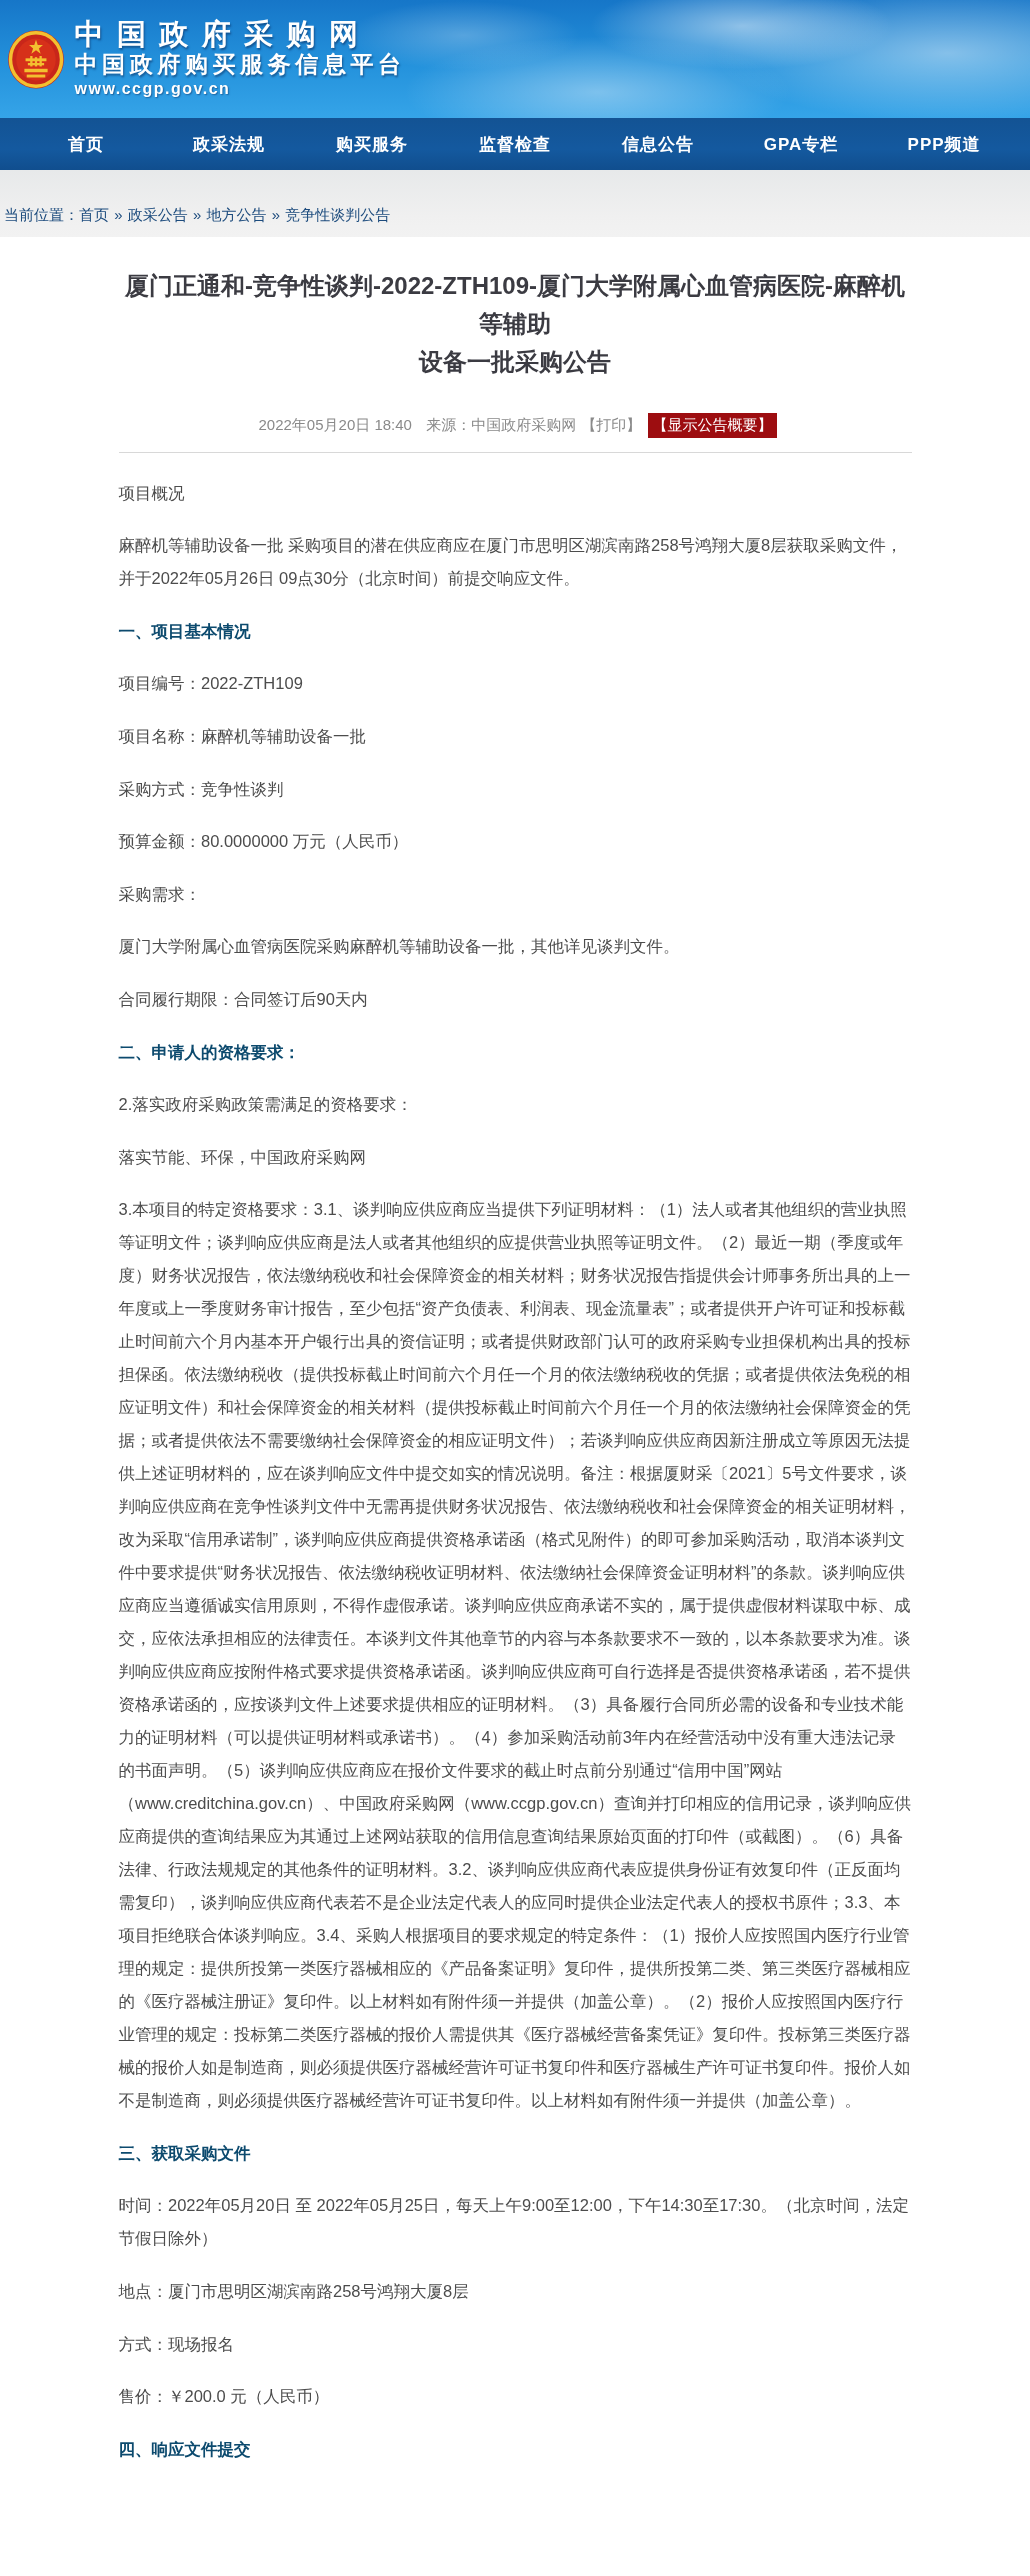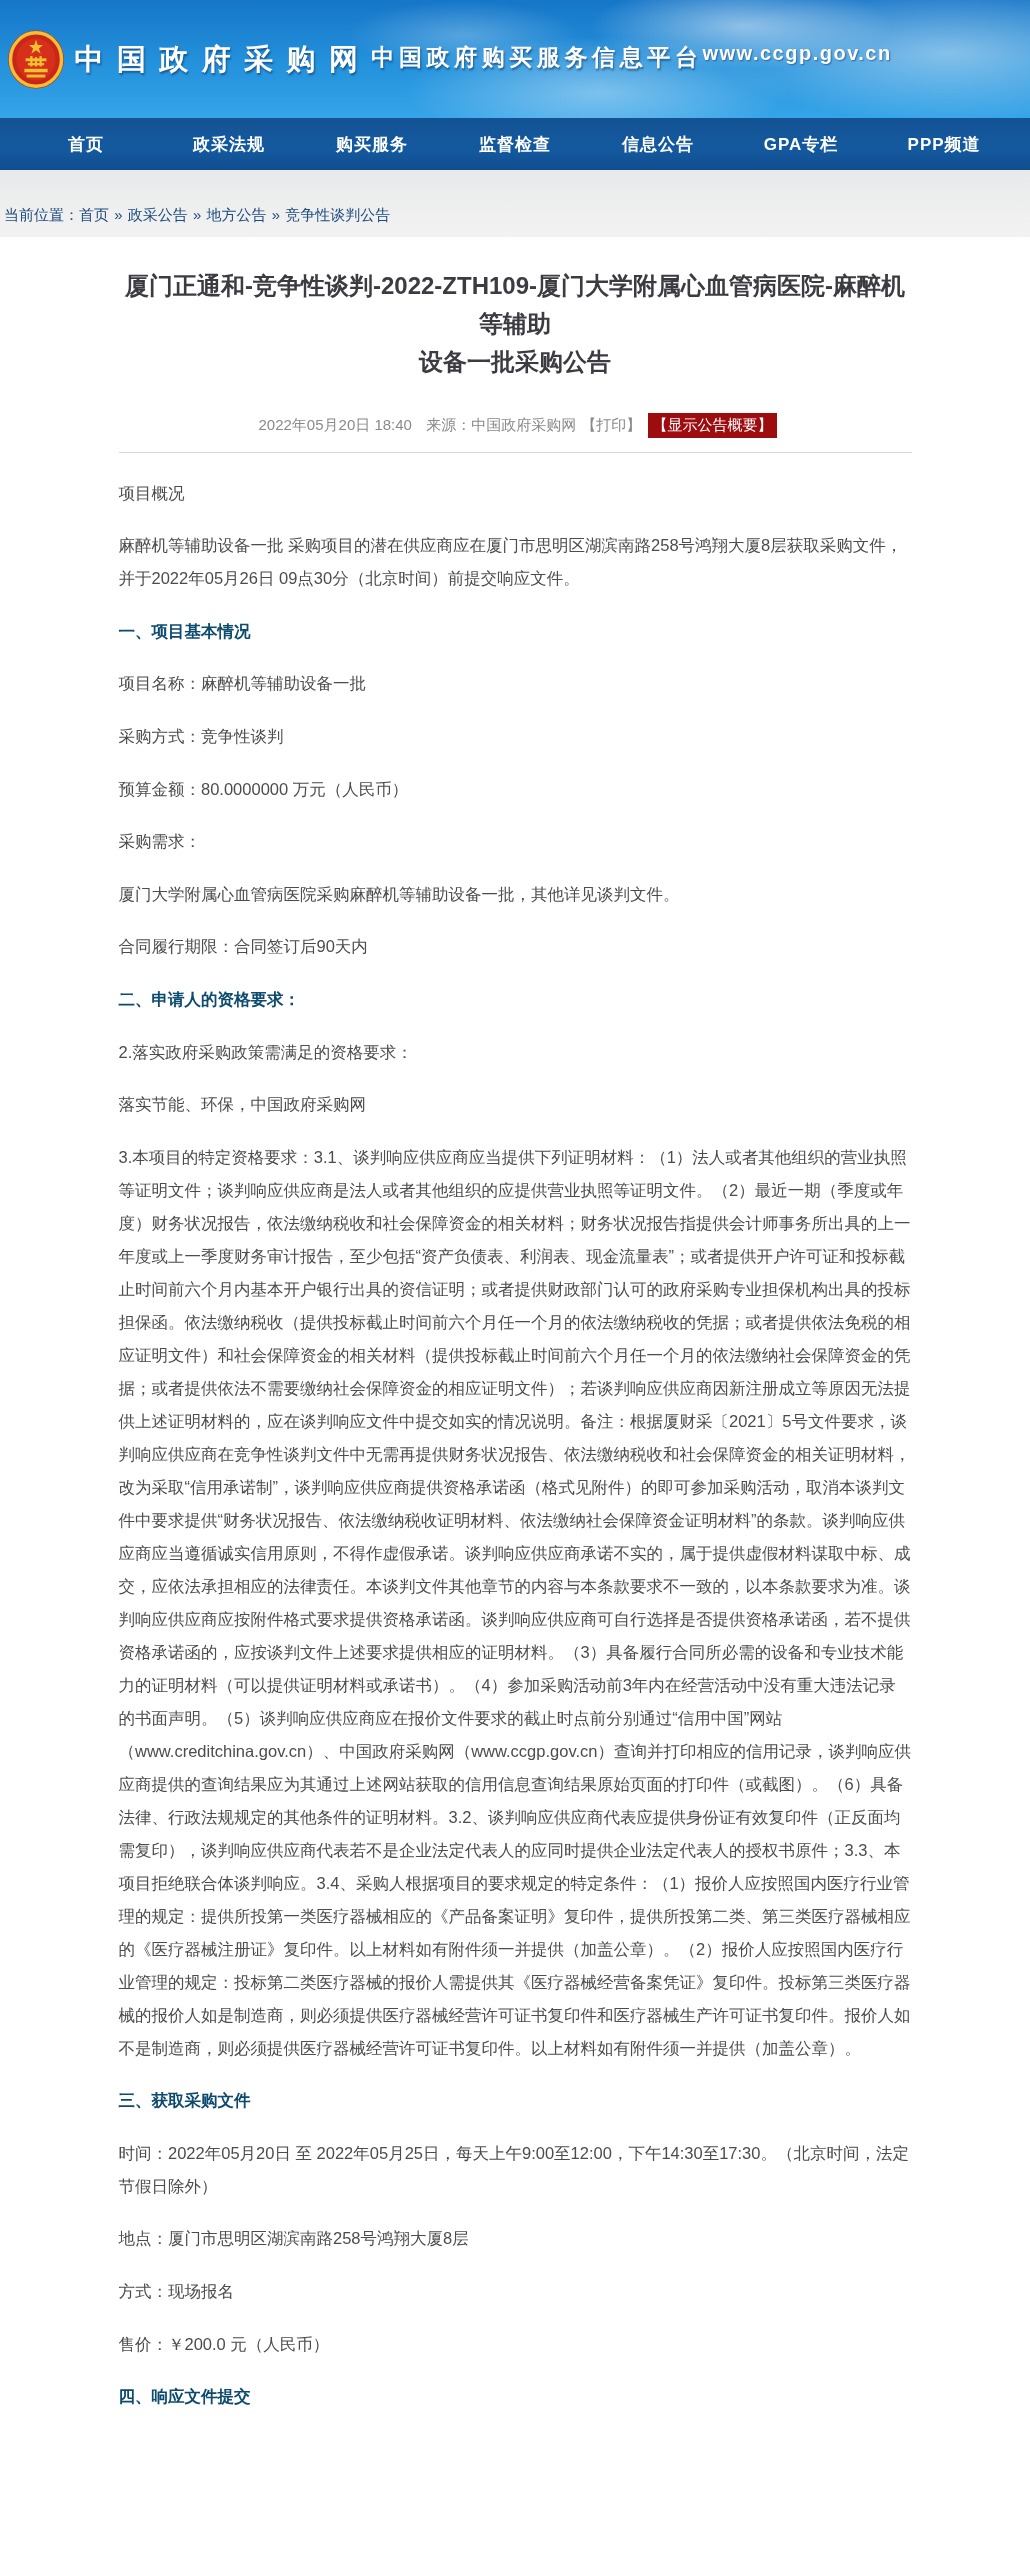"中国政府采购网" .brand { flex-direction: none -> column }
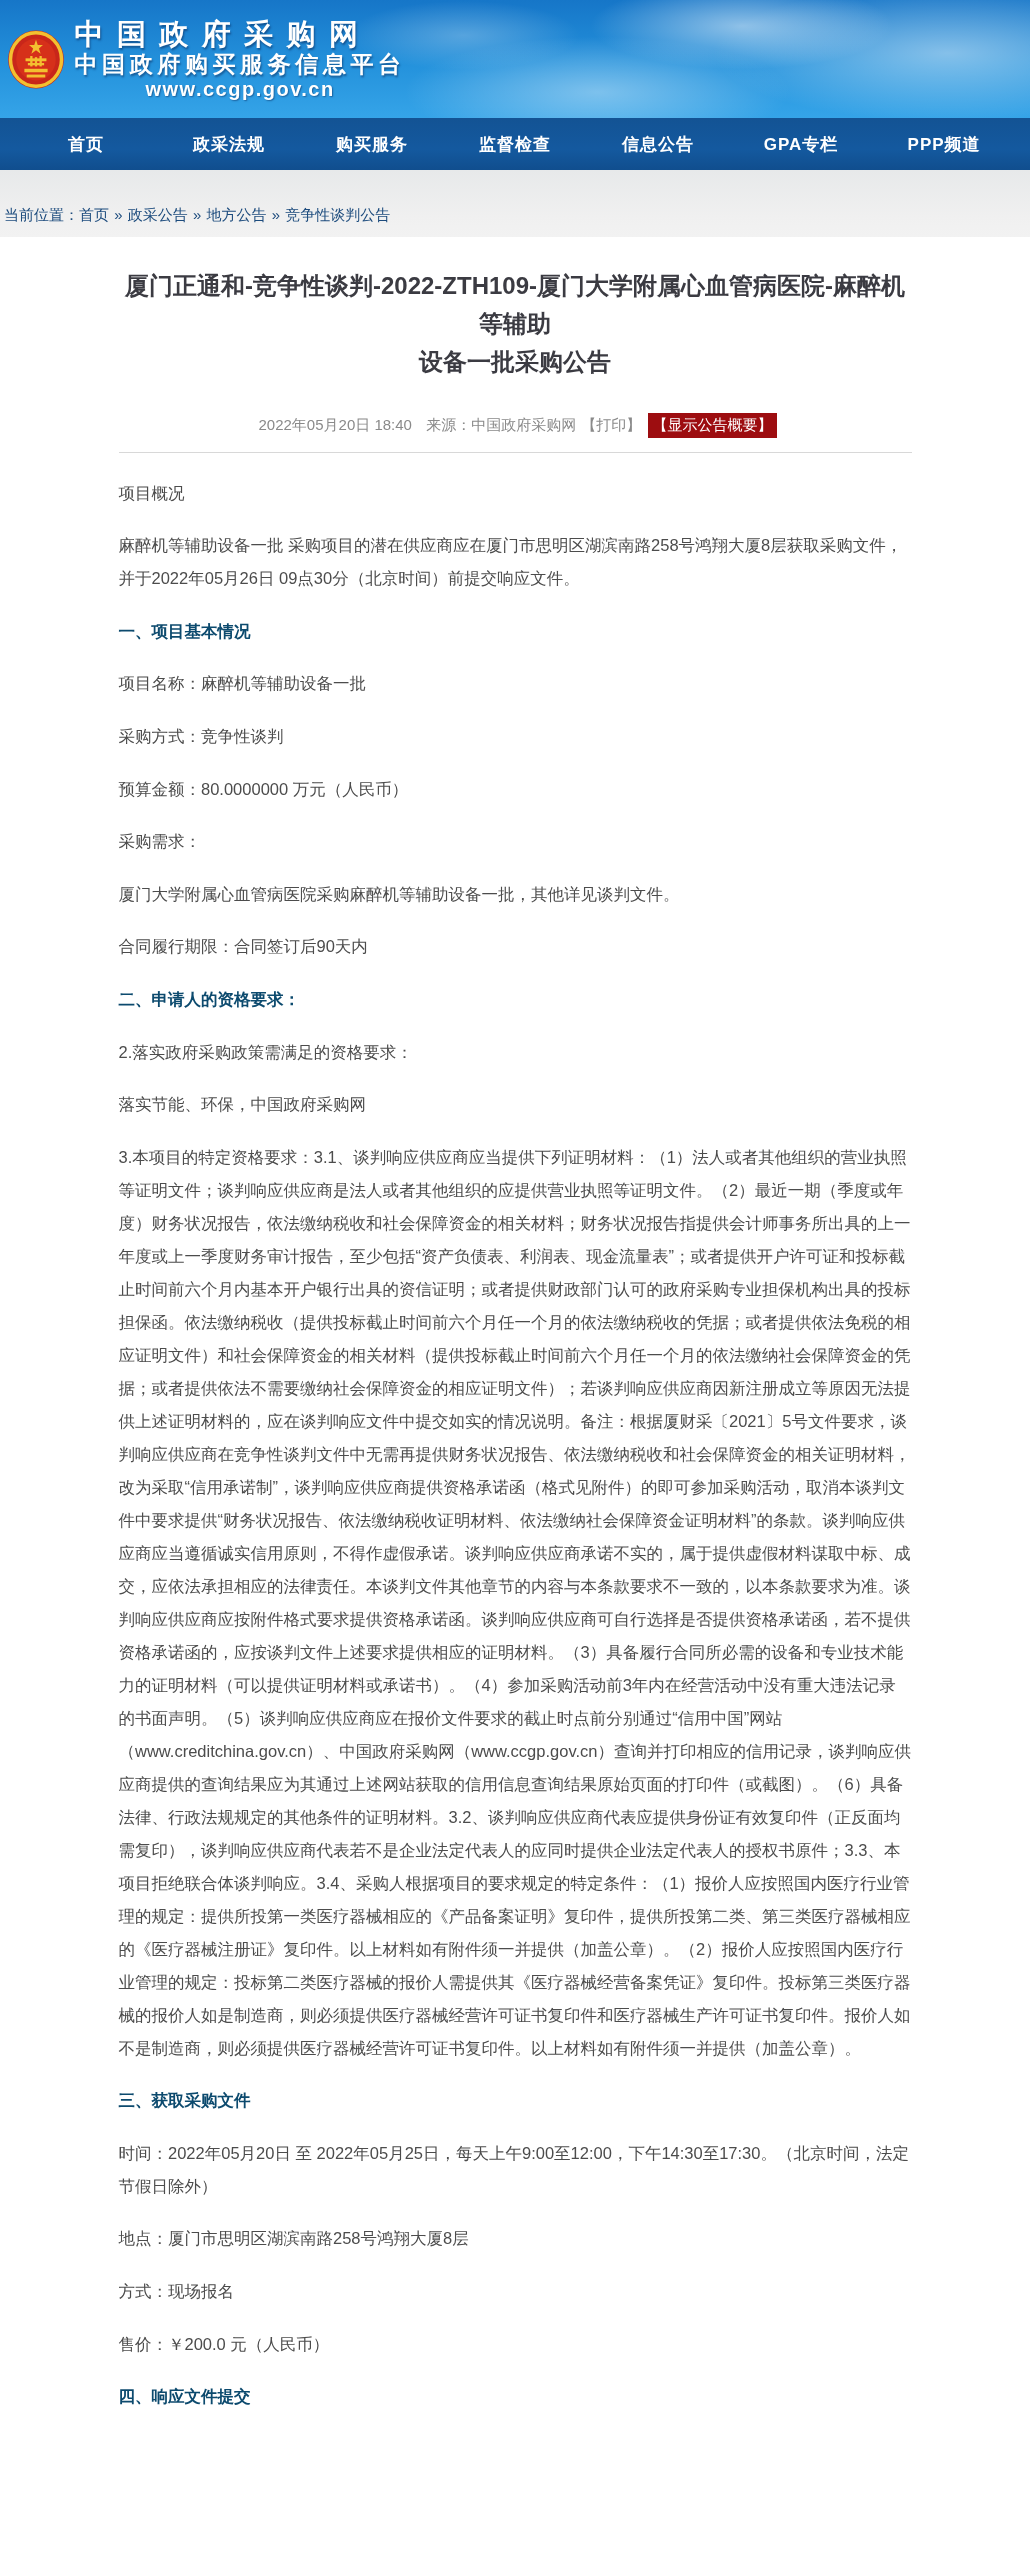"www.ccgp.gov.cn" .brand .t3 { font-size: 20px -> 16px; text-align: center -> left }
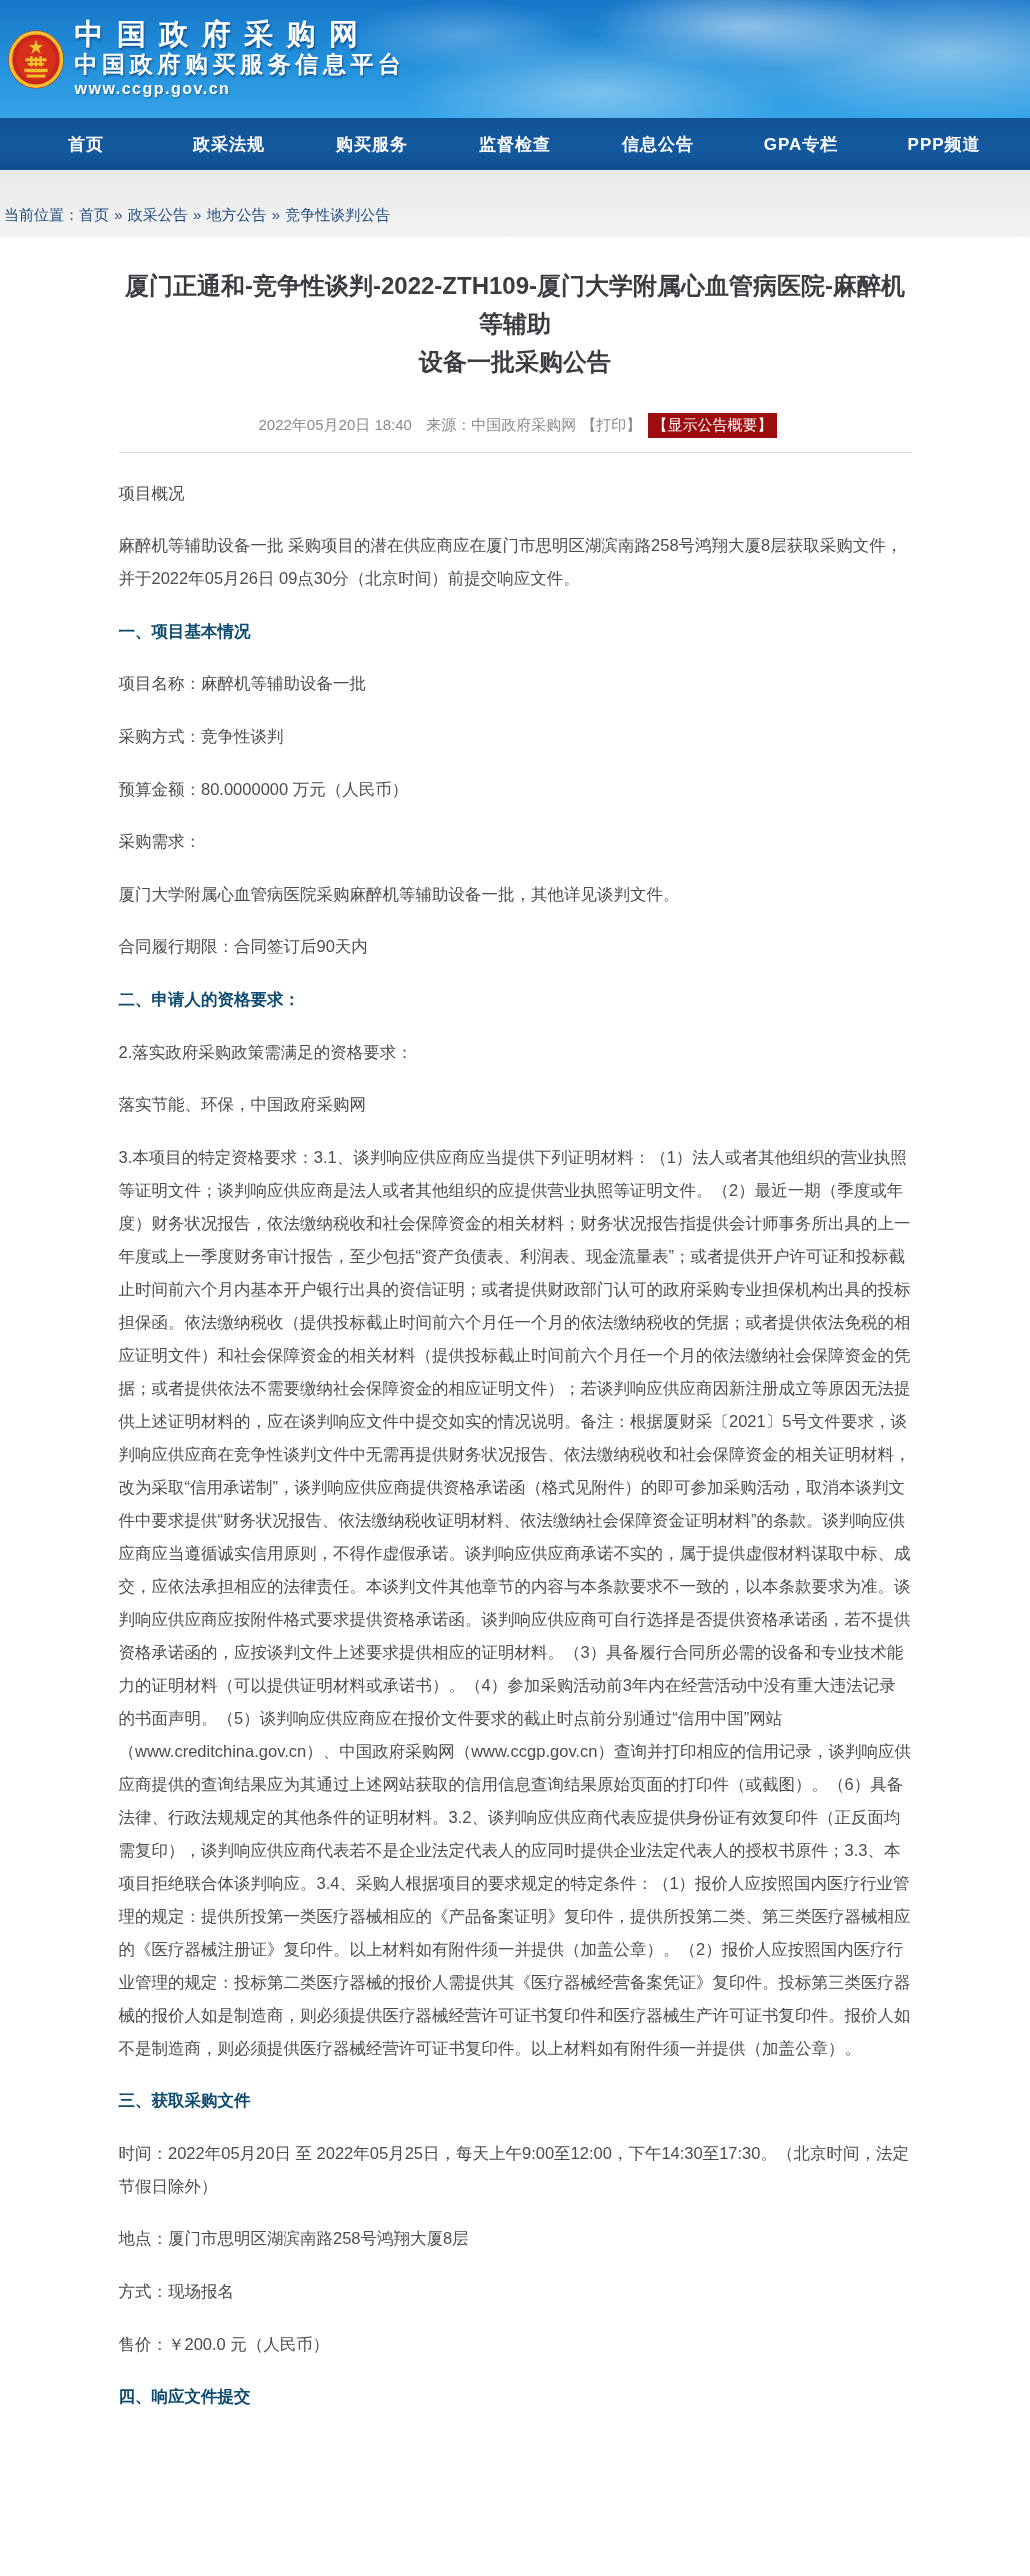"项目编号：2022-ZTH109" p.b { html: none -> <p>项目编号：2022-ZTH109</p> }
